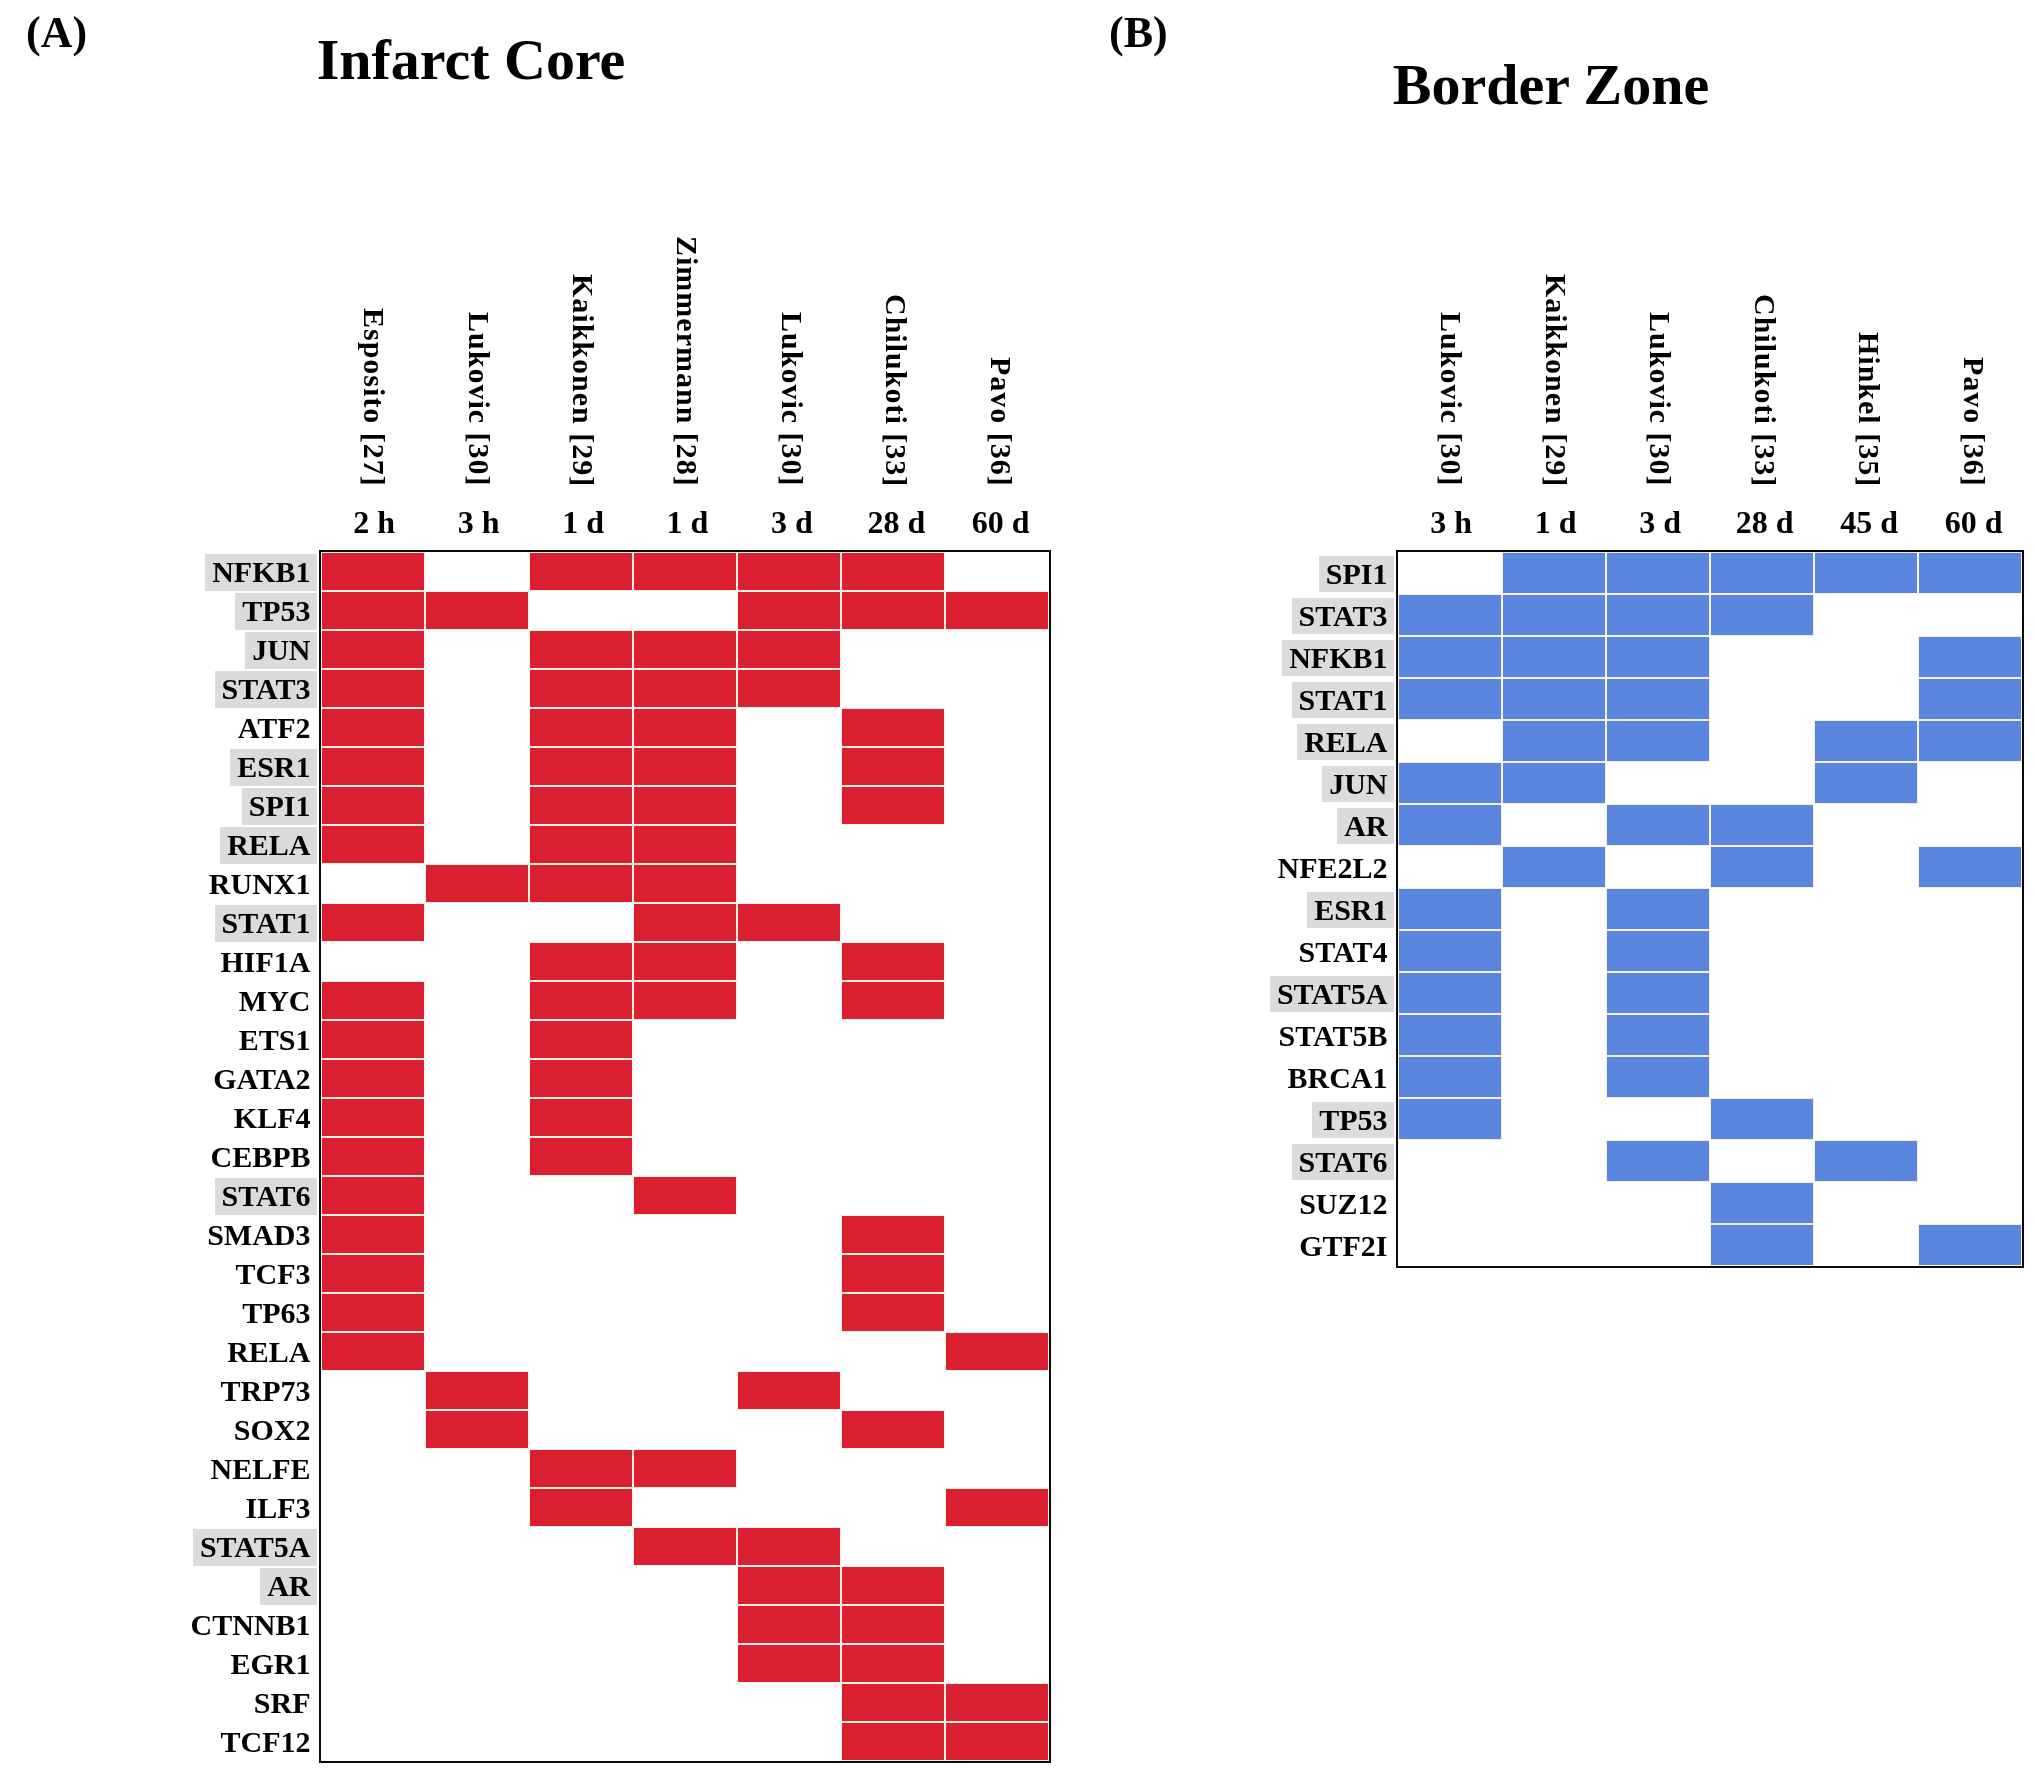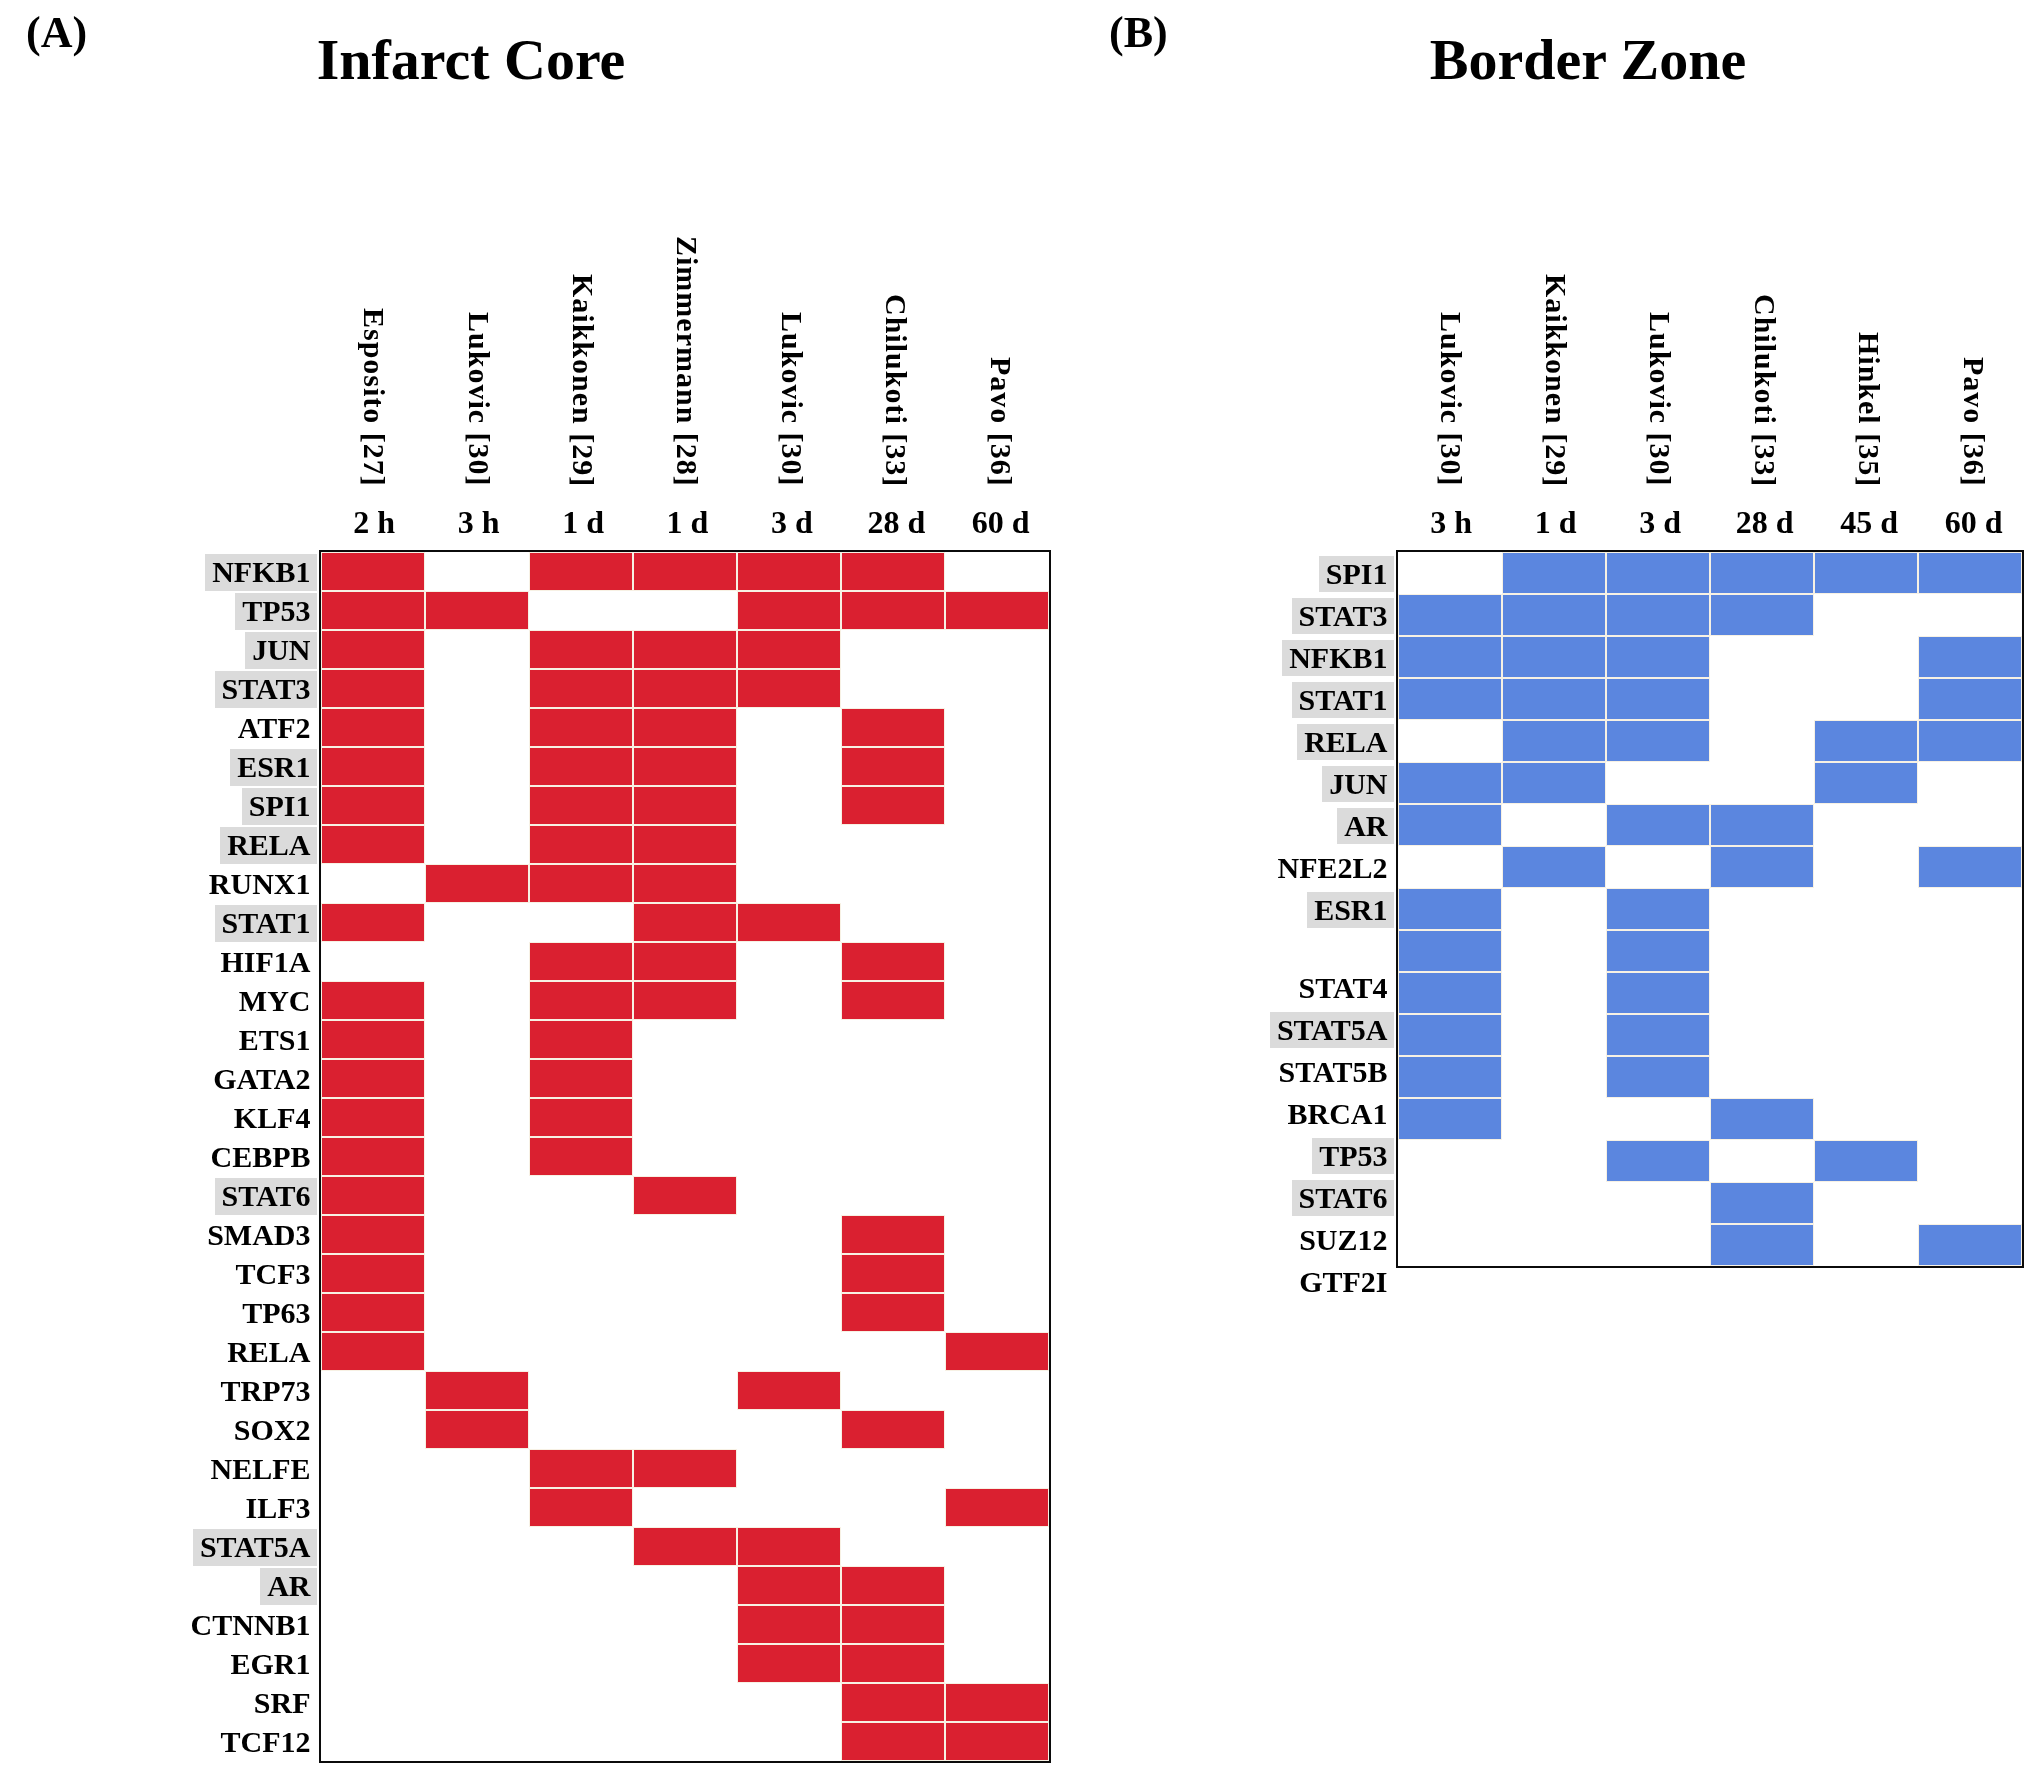"Border Zone" div.panel-title { left: 1588px -> 1551px; margin-top: none -> 25px }
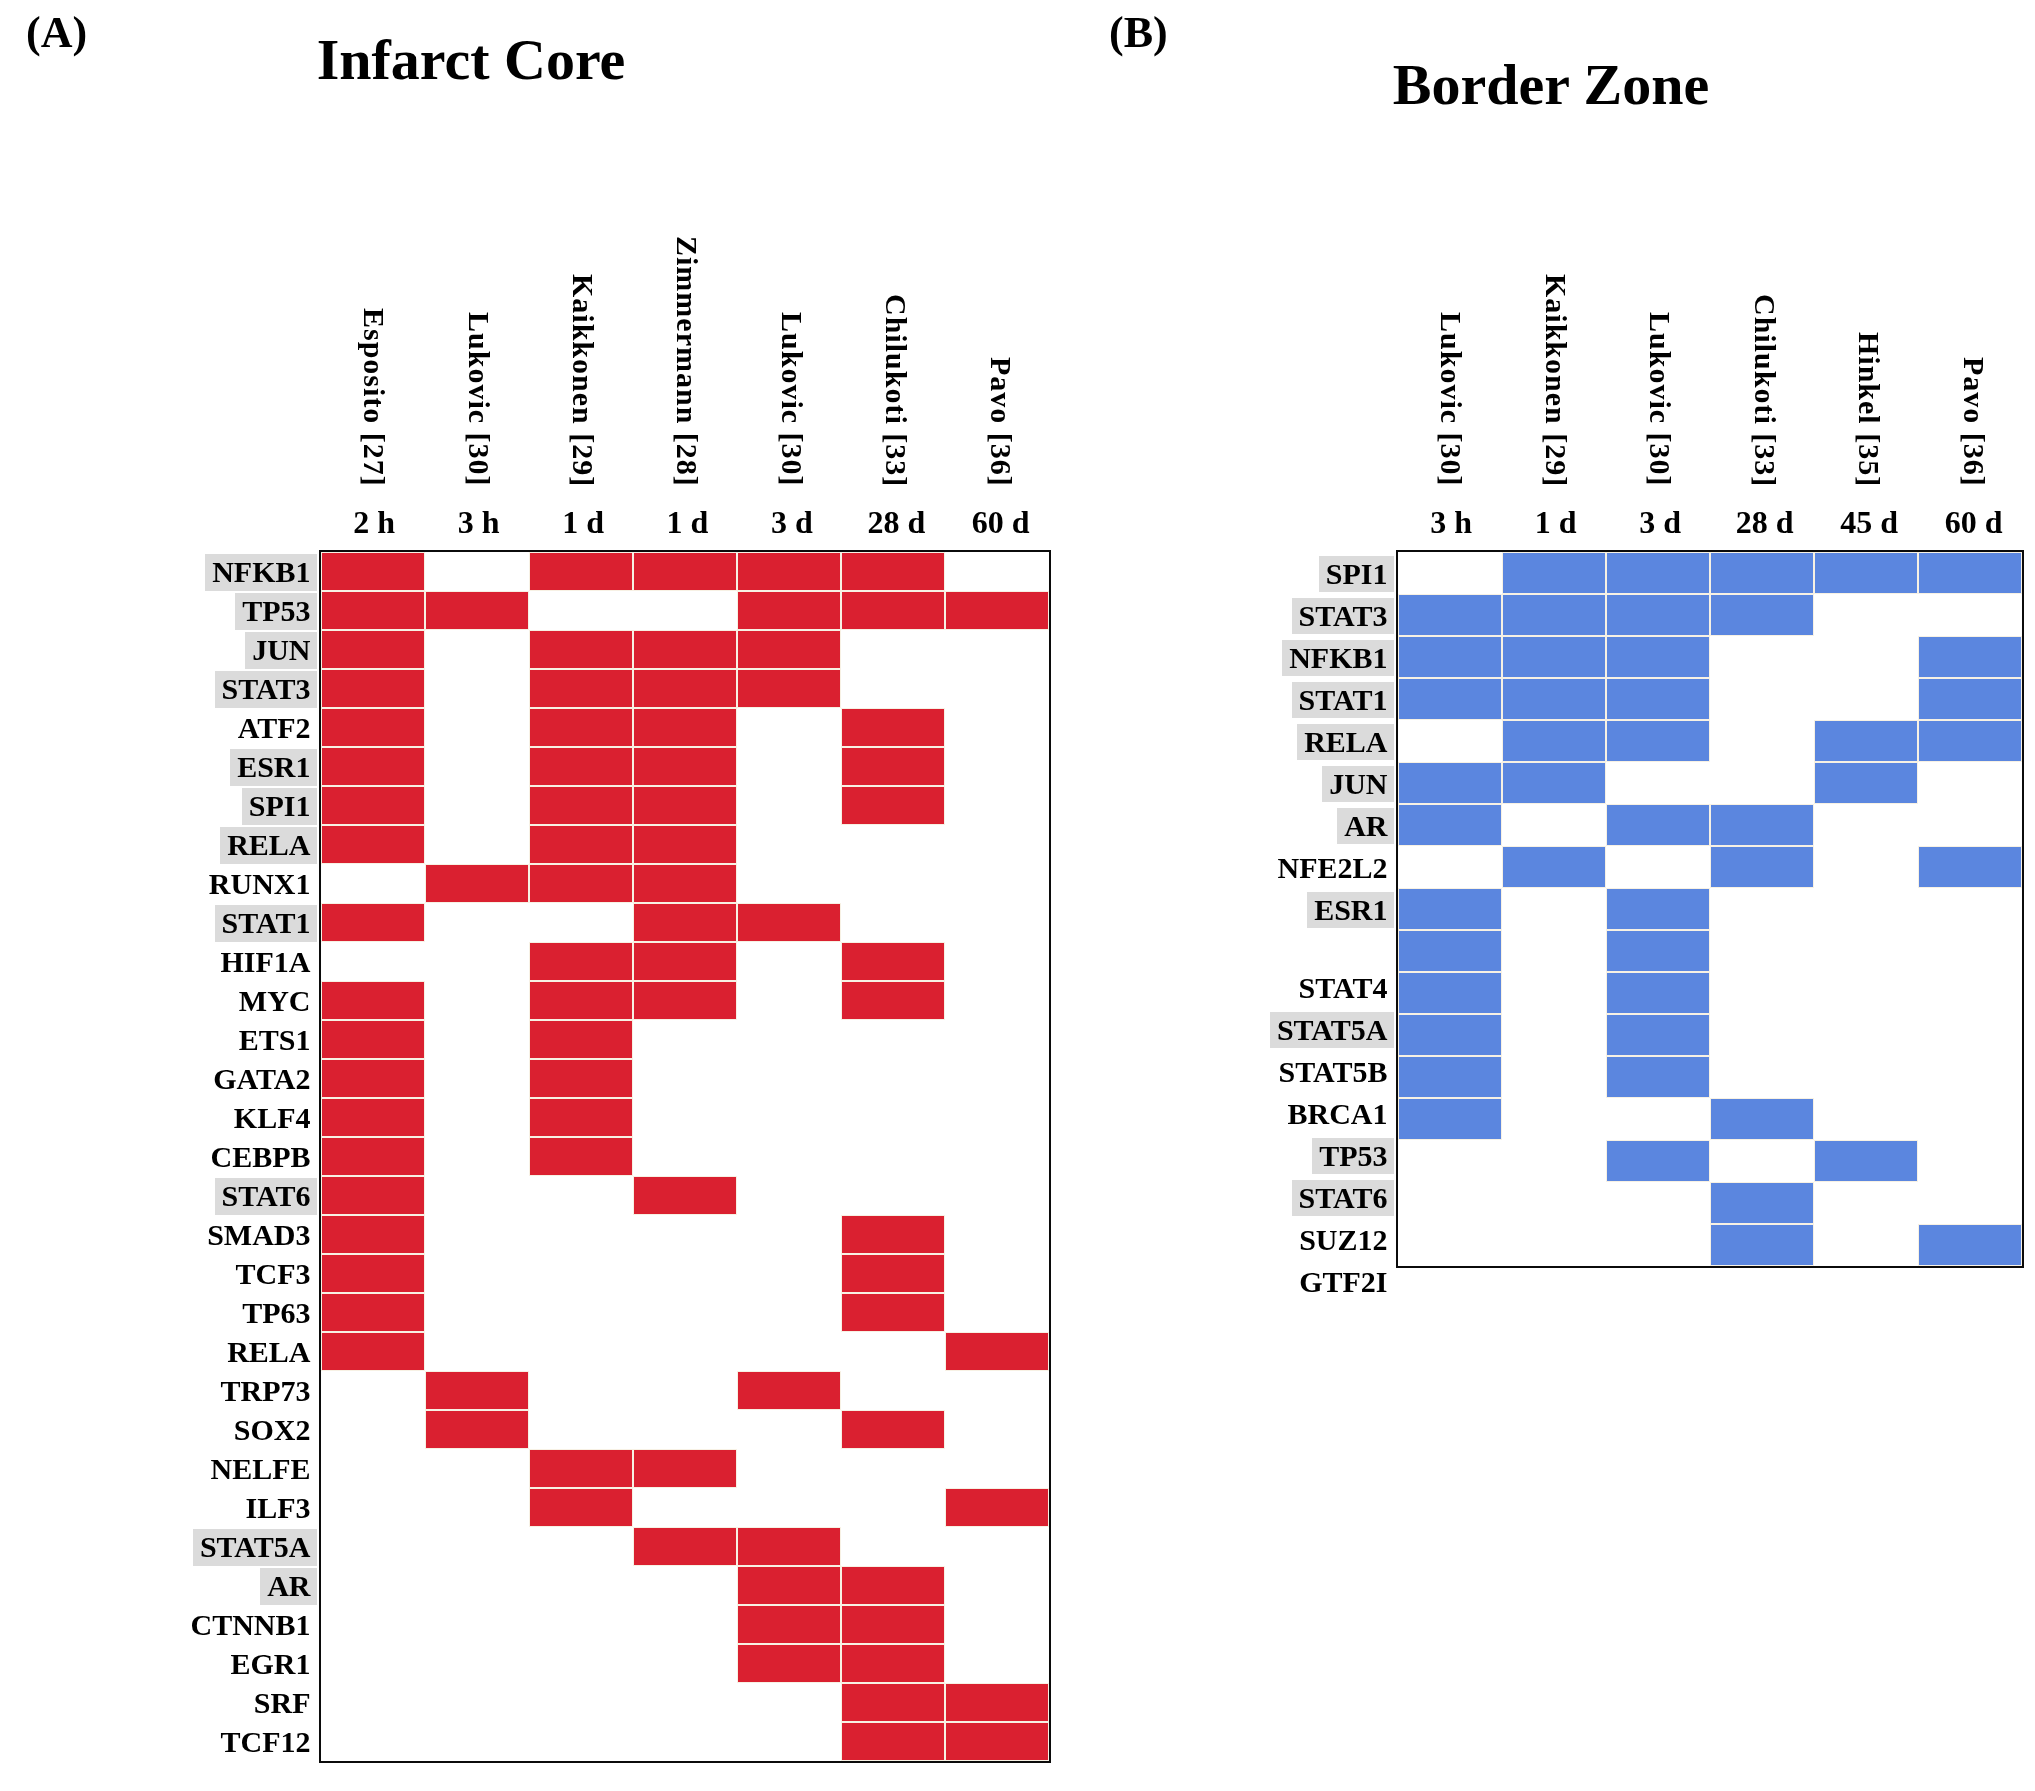"STAT4" div.gene-row { margin-top: 36px -> none }
